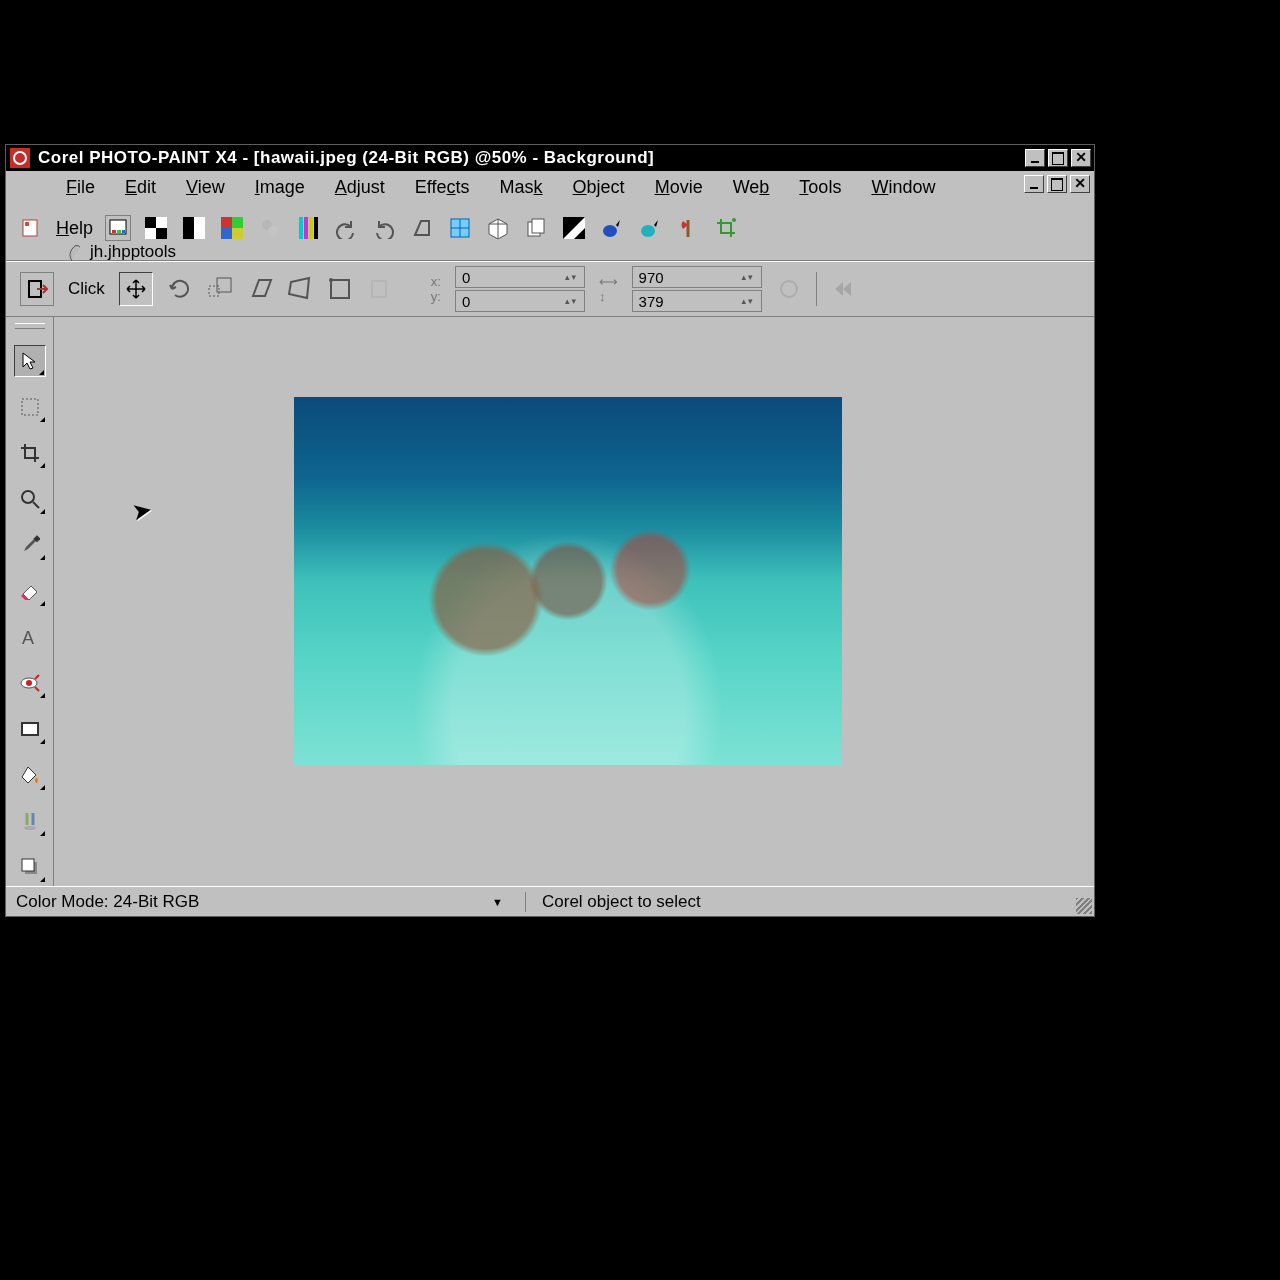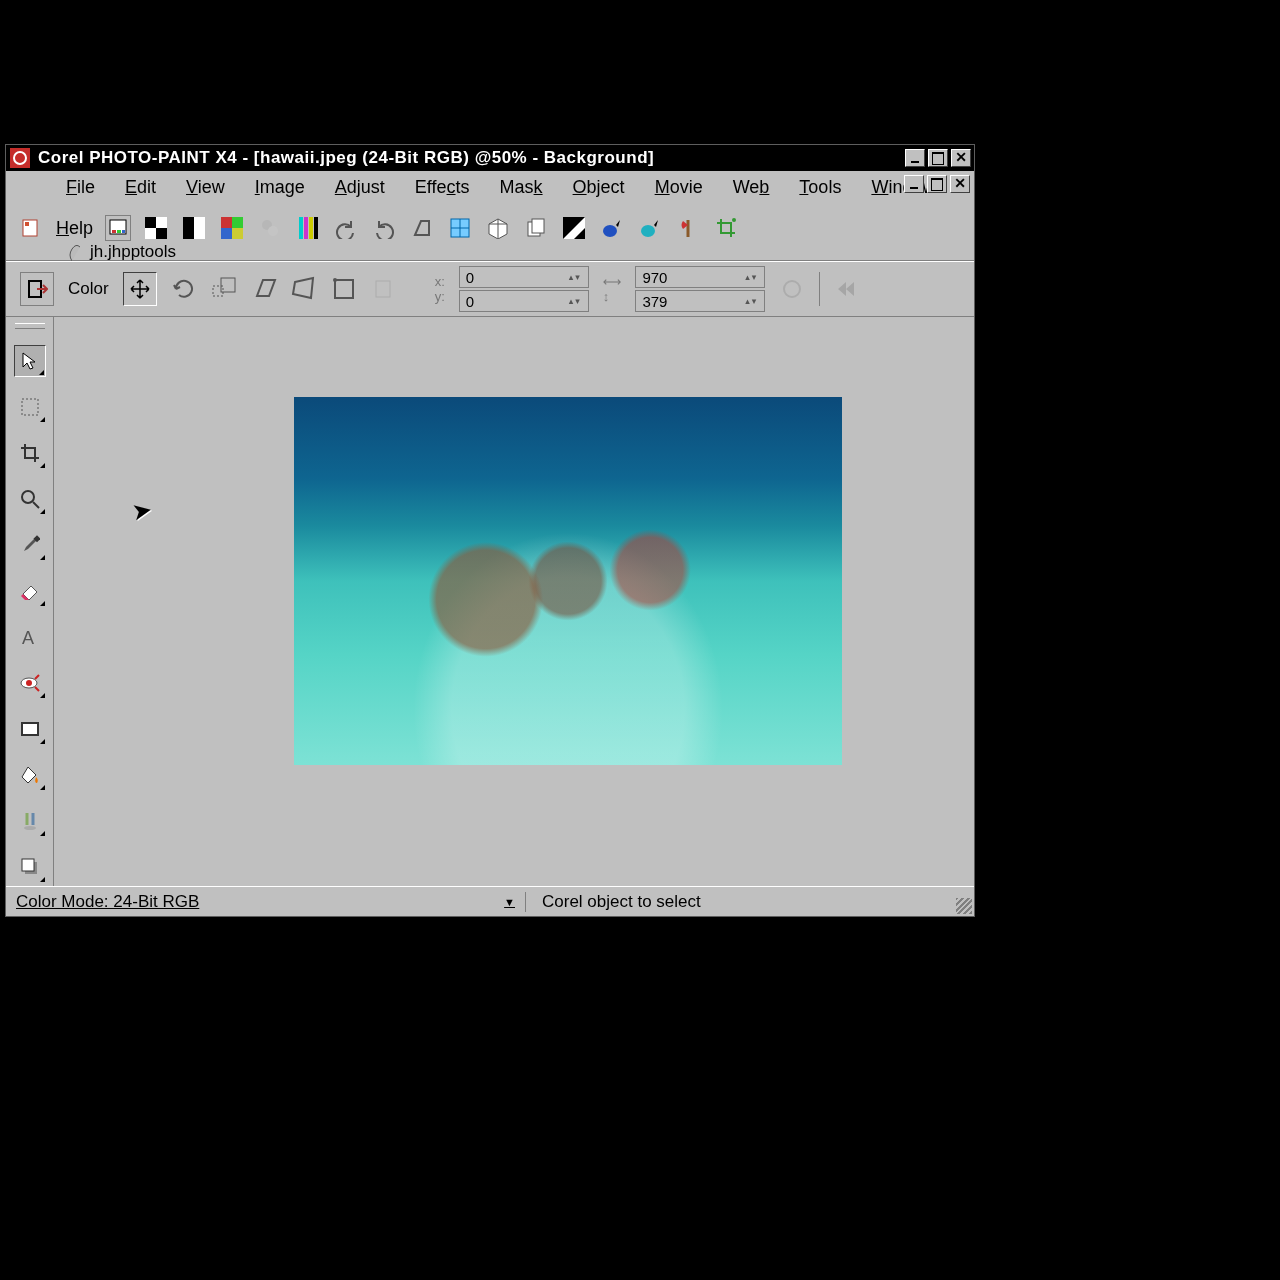"Corel PHOTO-PAINT X4 - [hawaii.jpeg" .window { width: 970px -> 1090px }
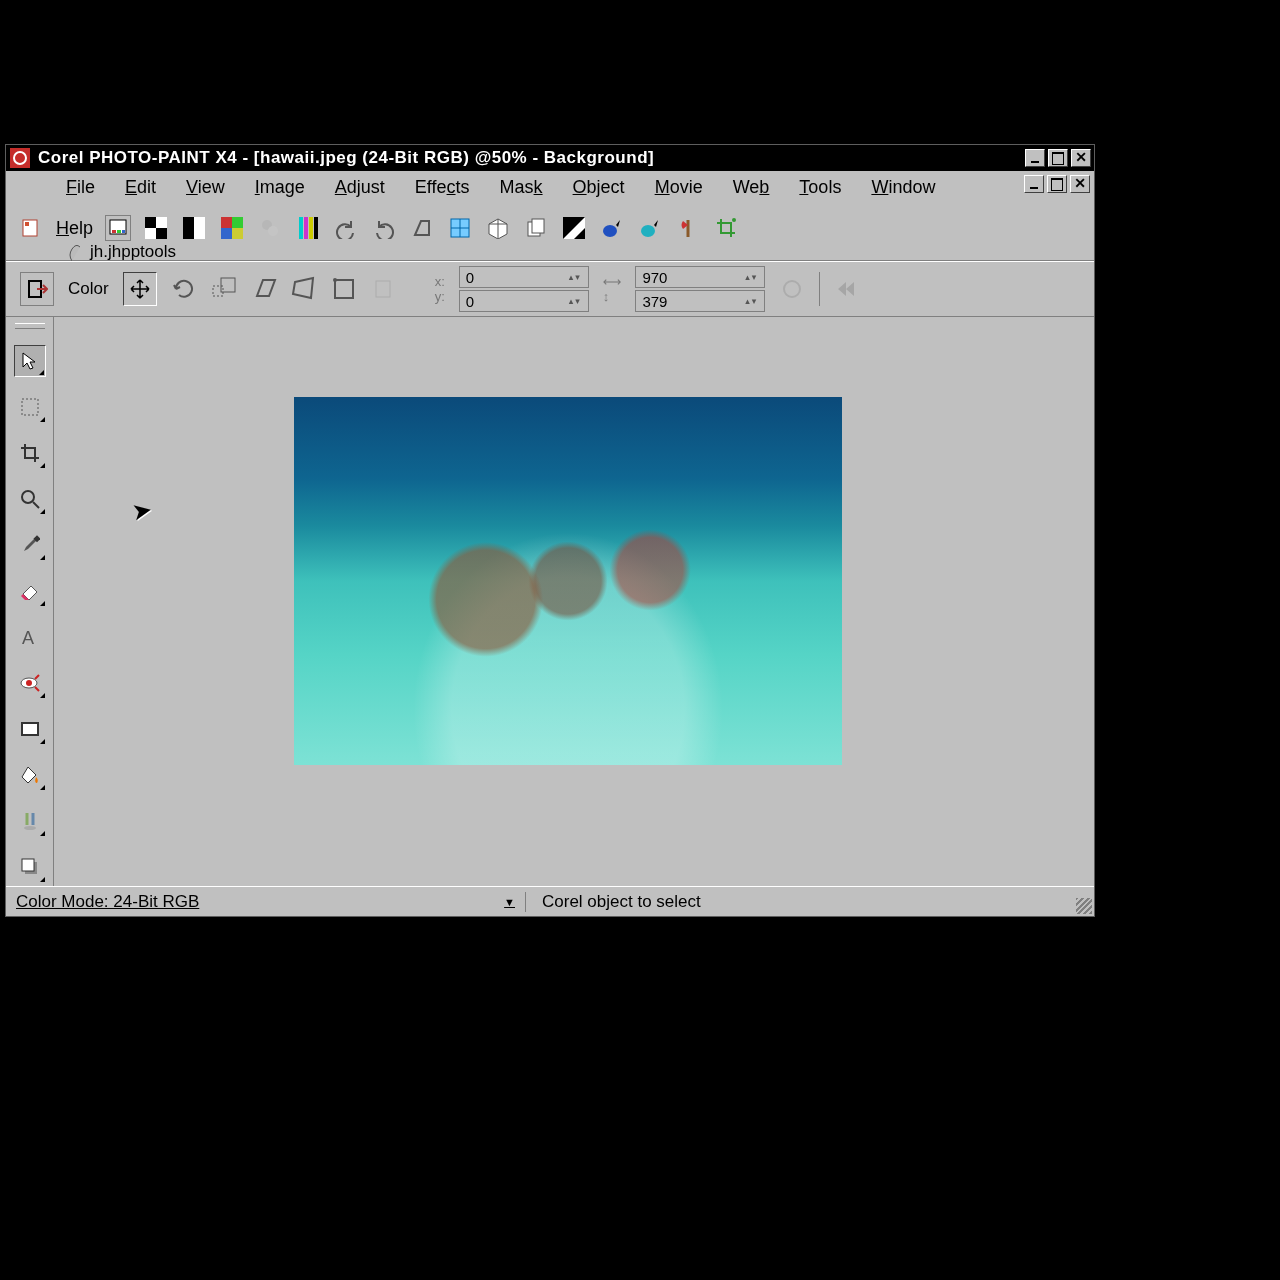"Color" span { text: Color -> Click }
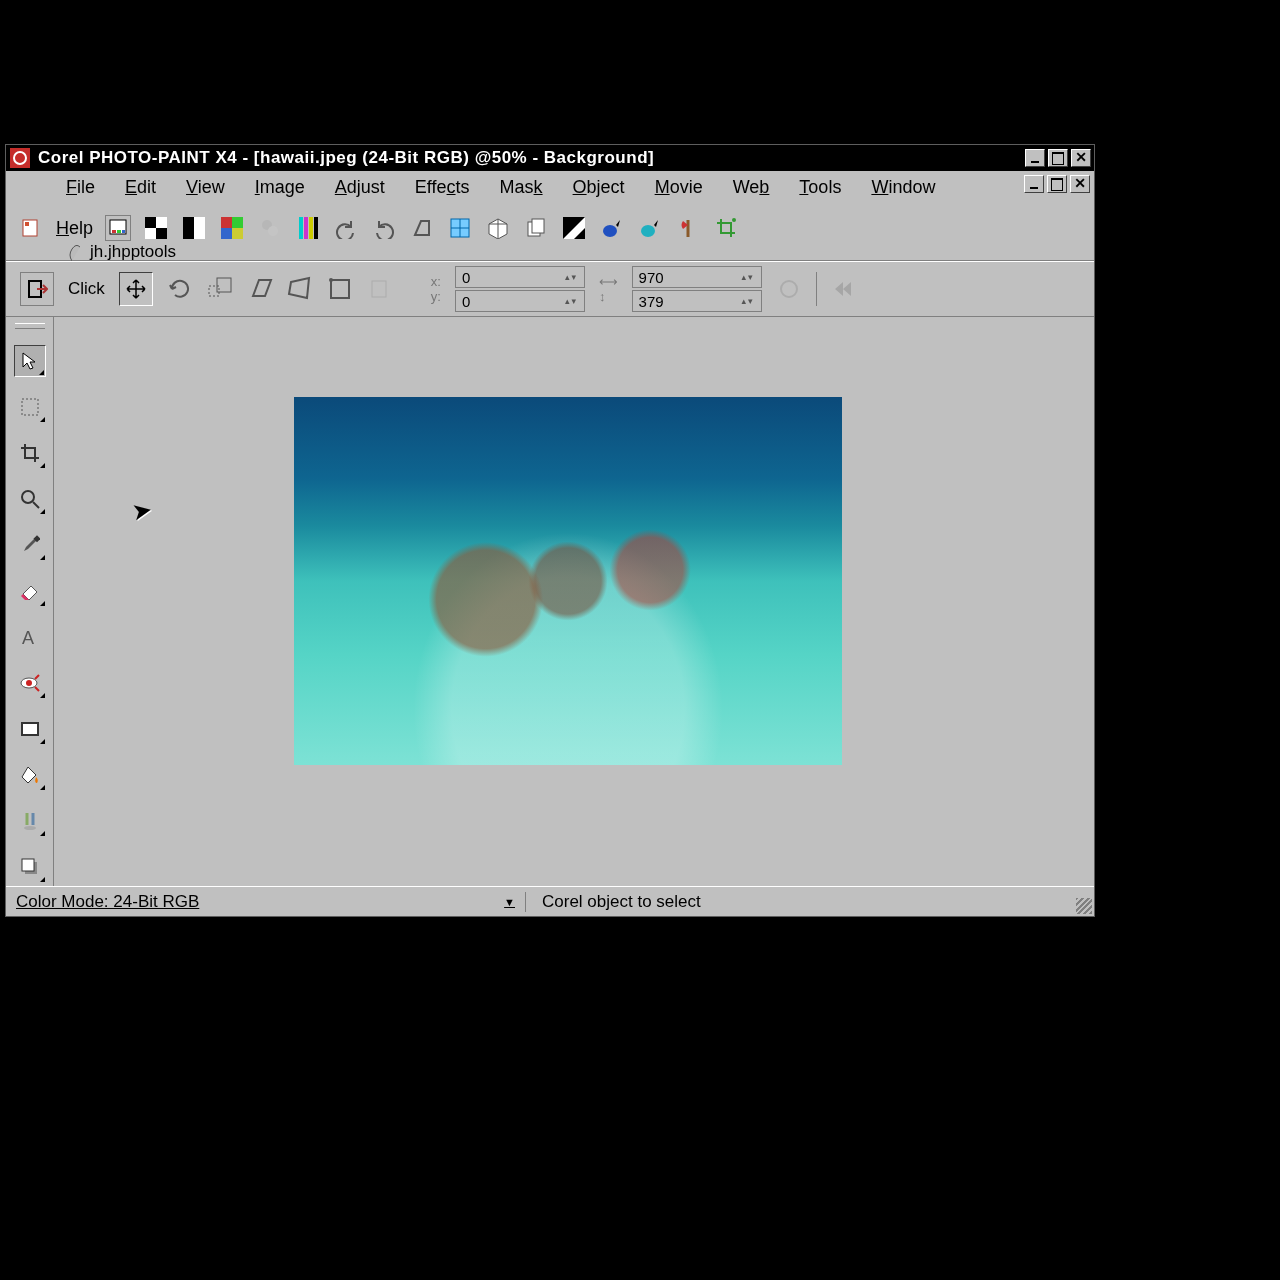"Color Mode: 24-Bit RGB" .status-left { padding-right: 10px -> 22px; text-decoration: underline -> none }
